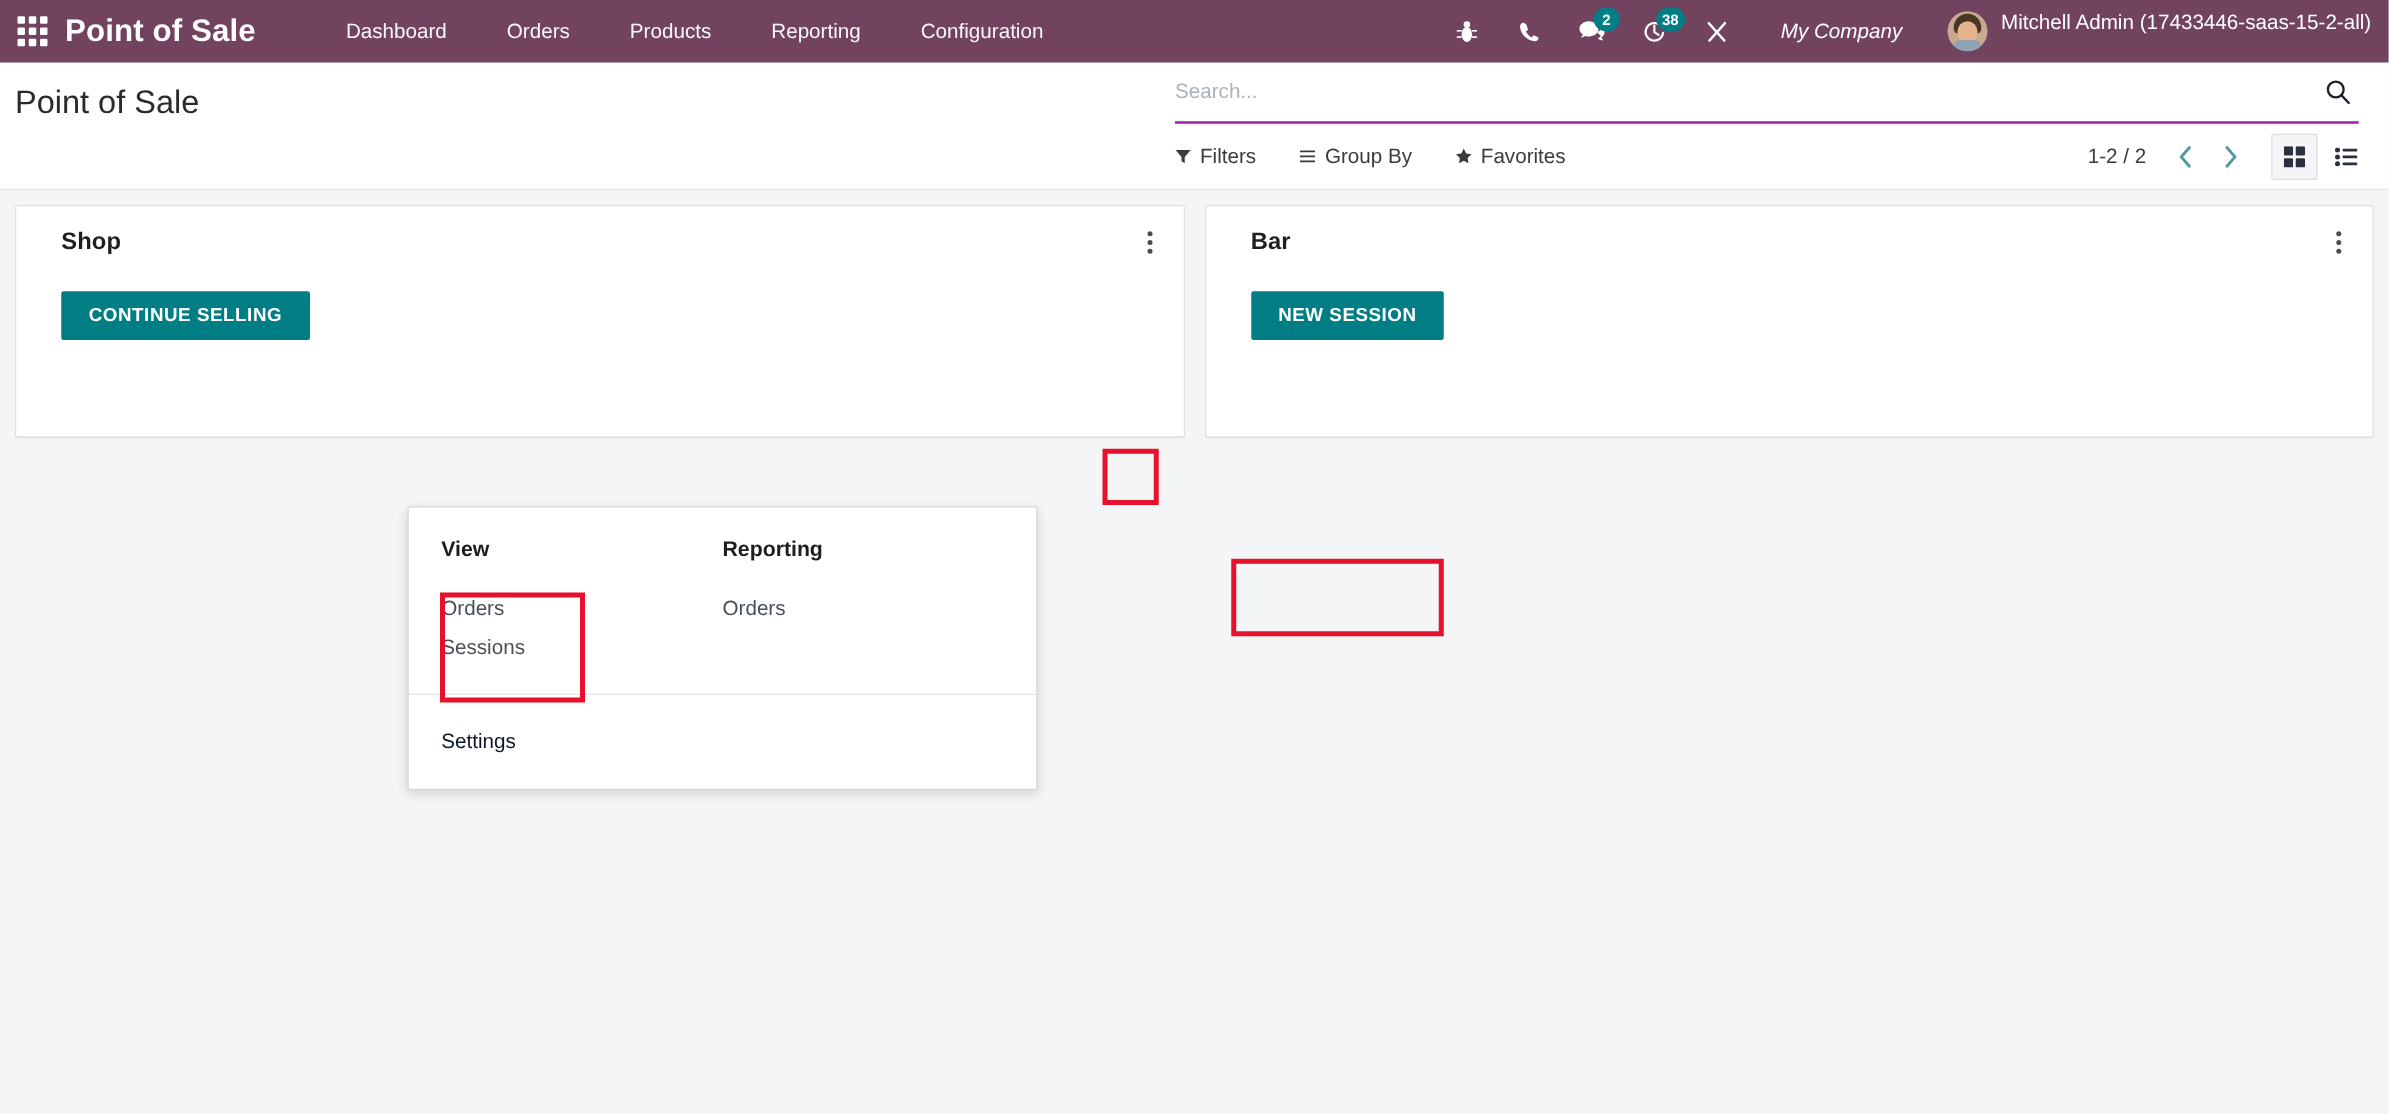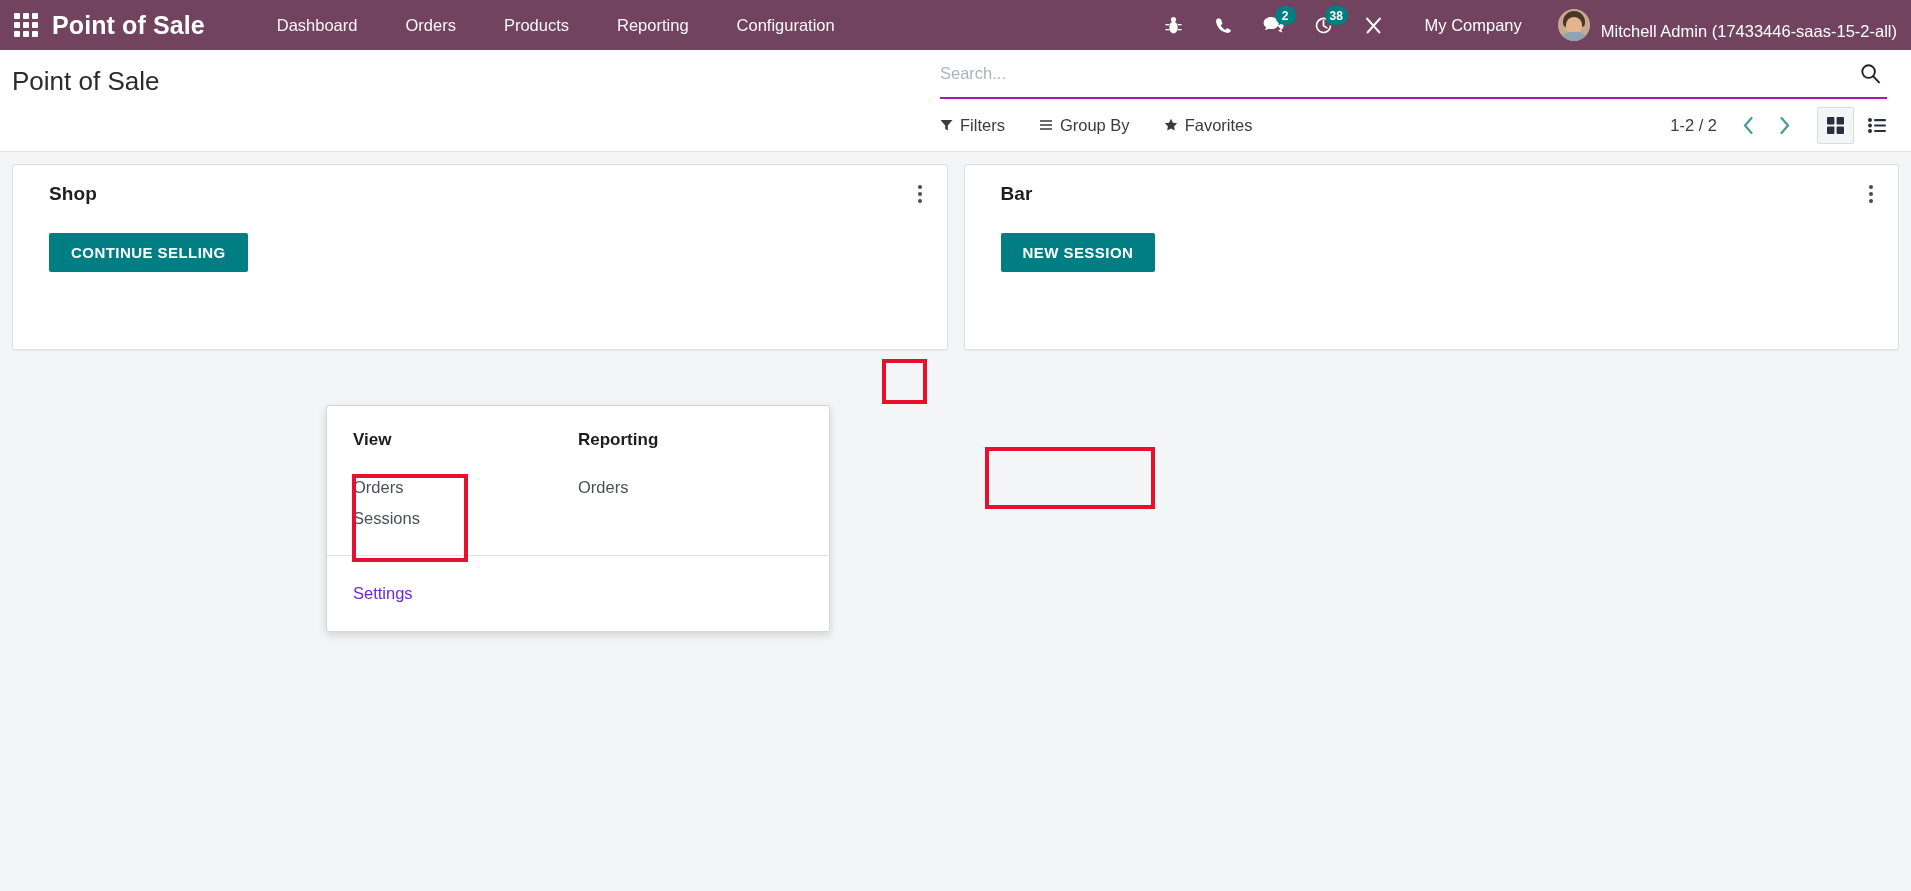"My Company" .company-name { font-style: none -> italic }
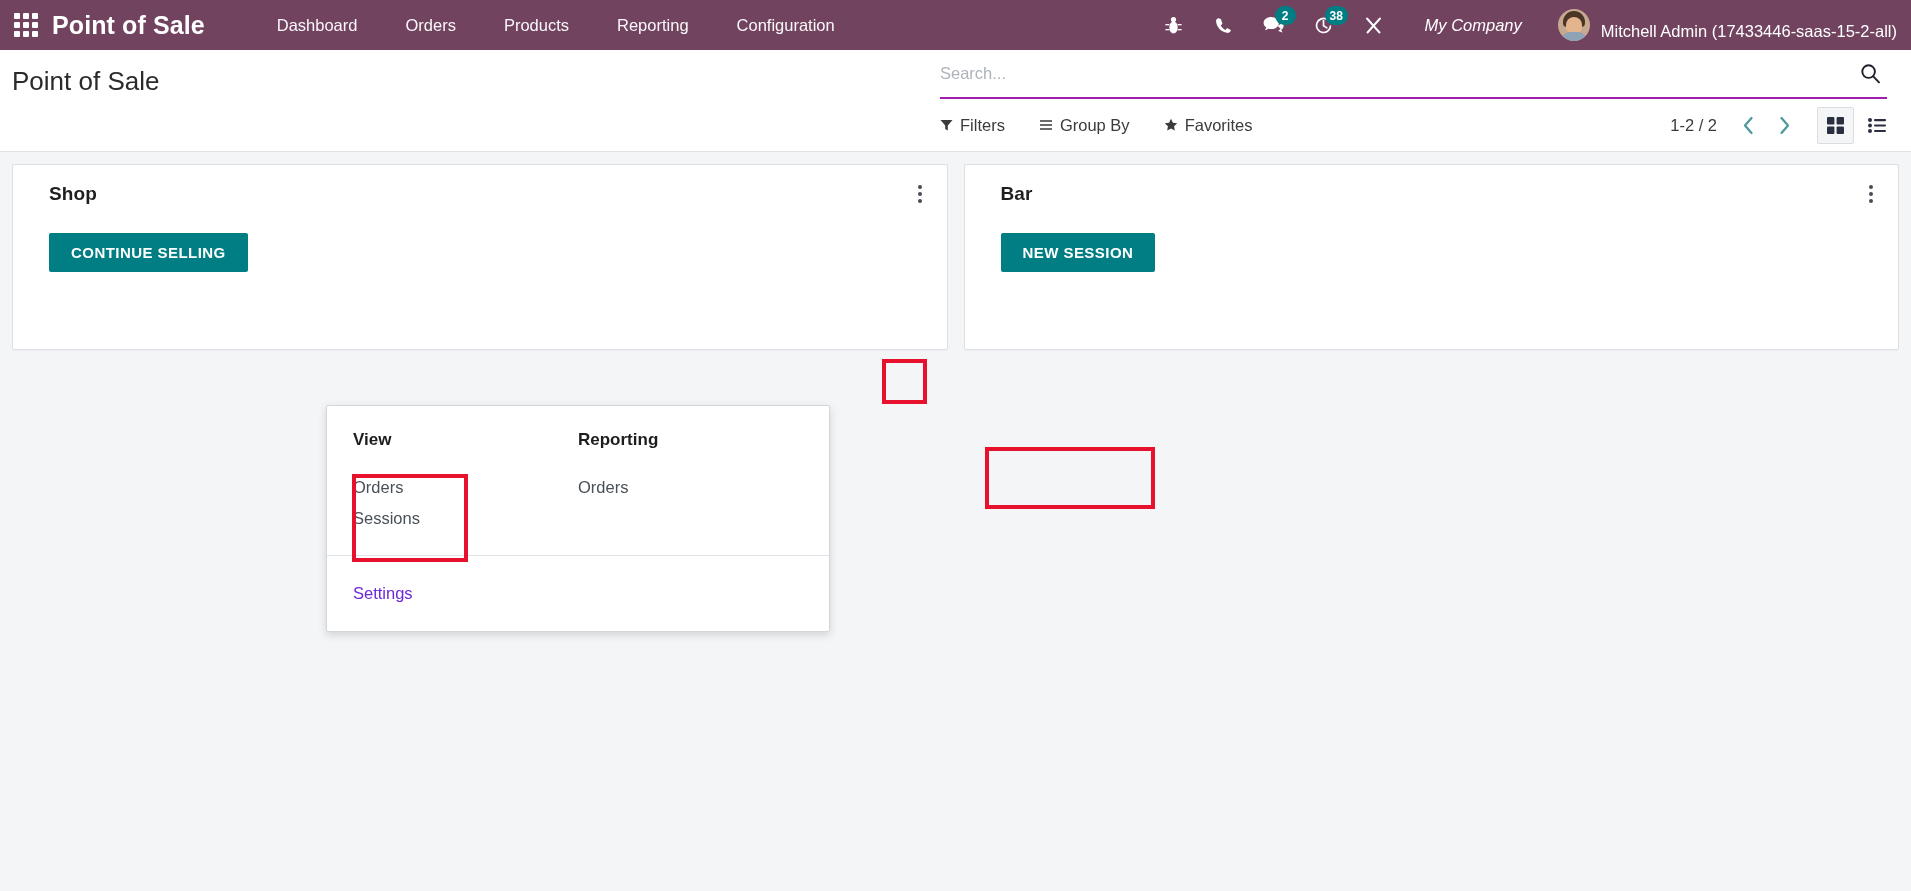"Mitchell Admin (17433446-saas-15-2-all)" .user-box { align-items: flex-end -> flex-start }
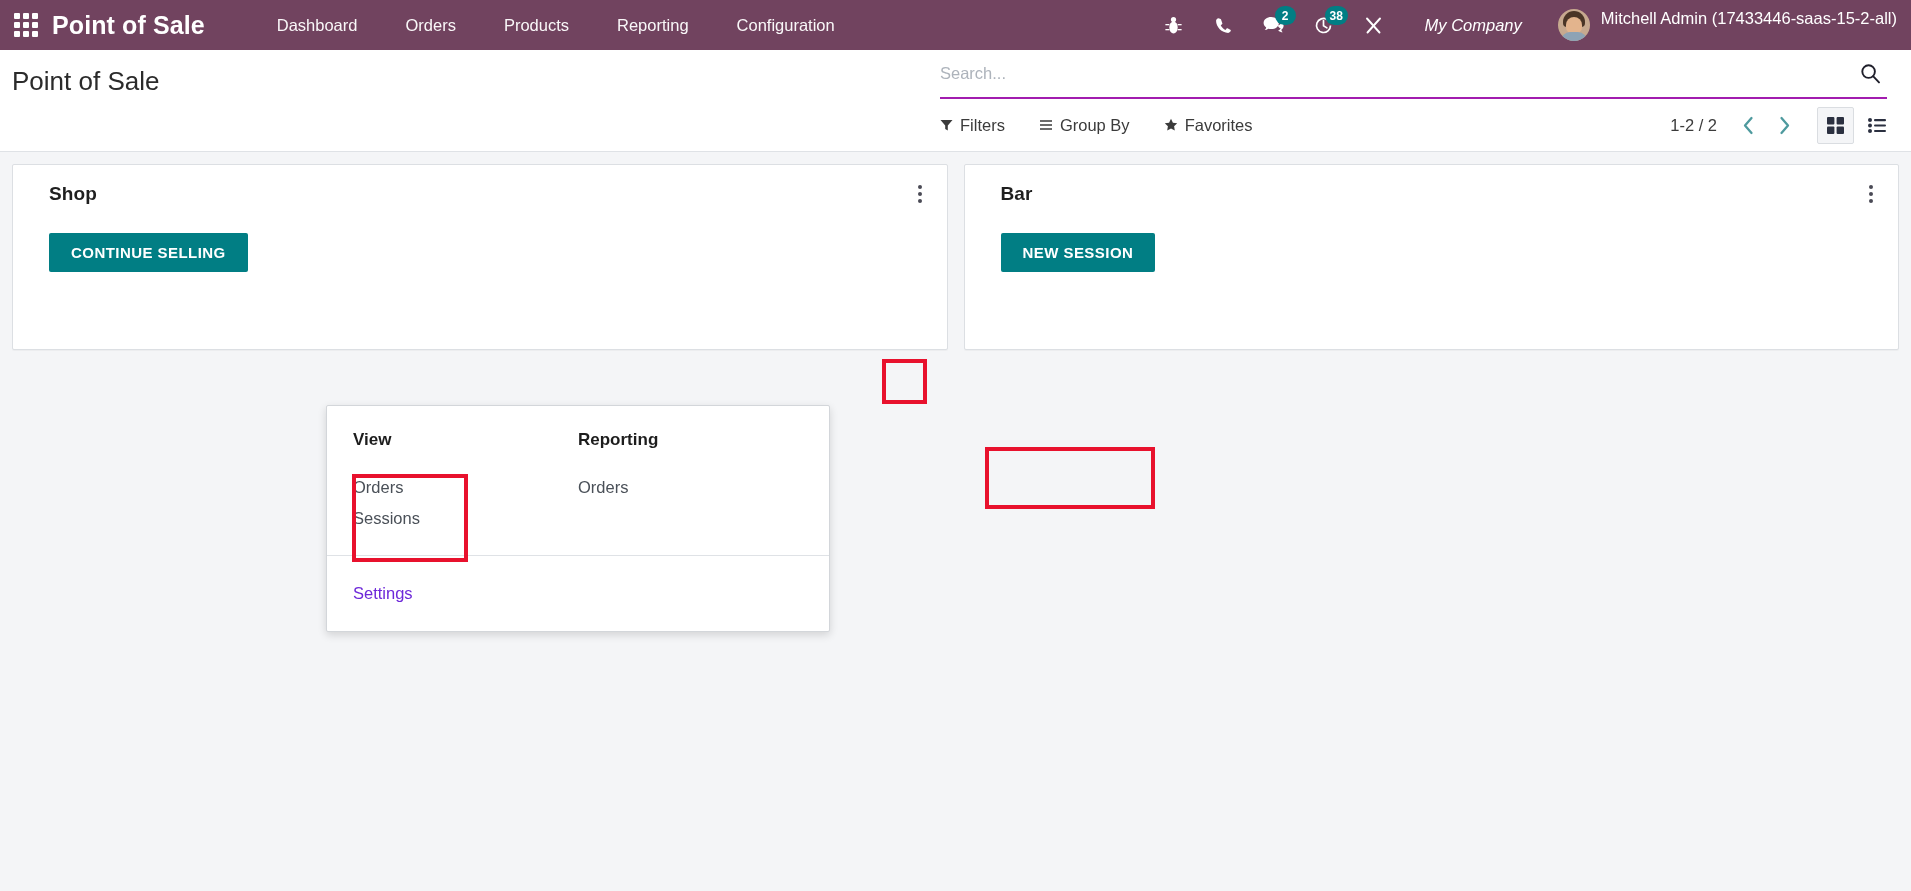"Settings" .dd-foot .dd-link { color: #6d28d9 -> #0f172a }
